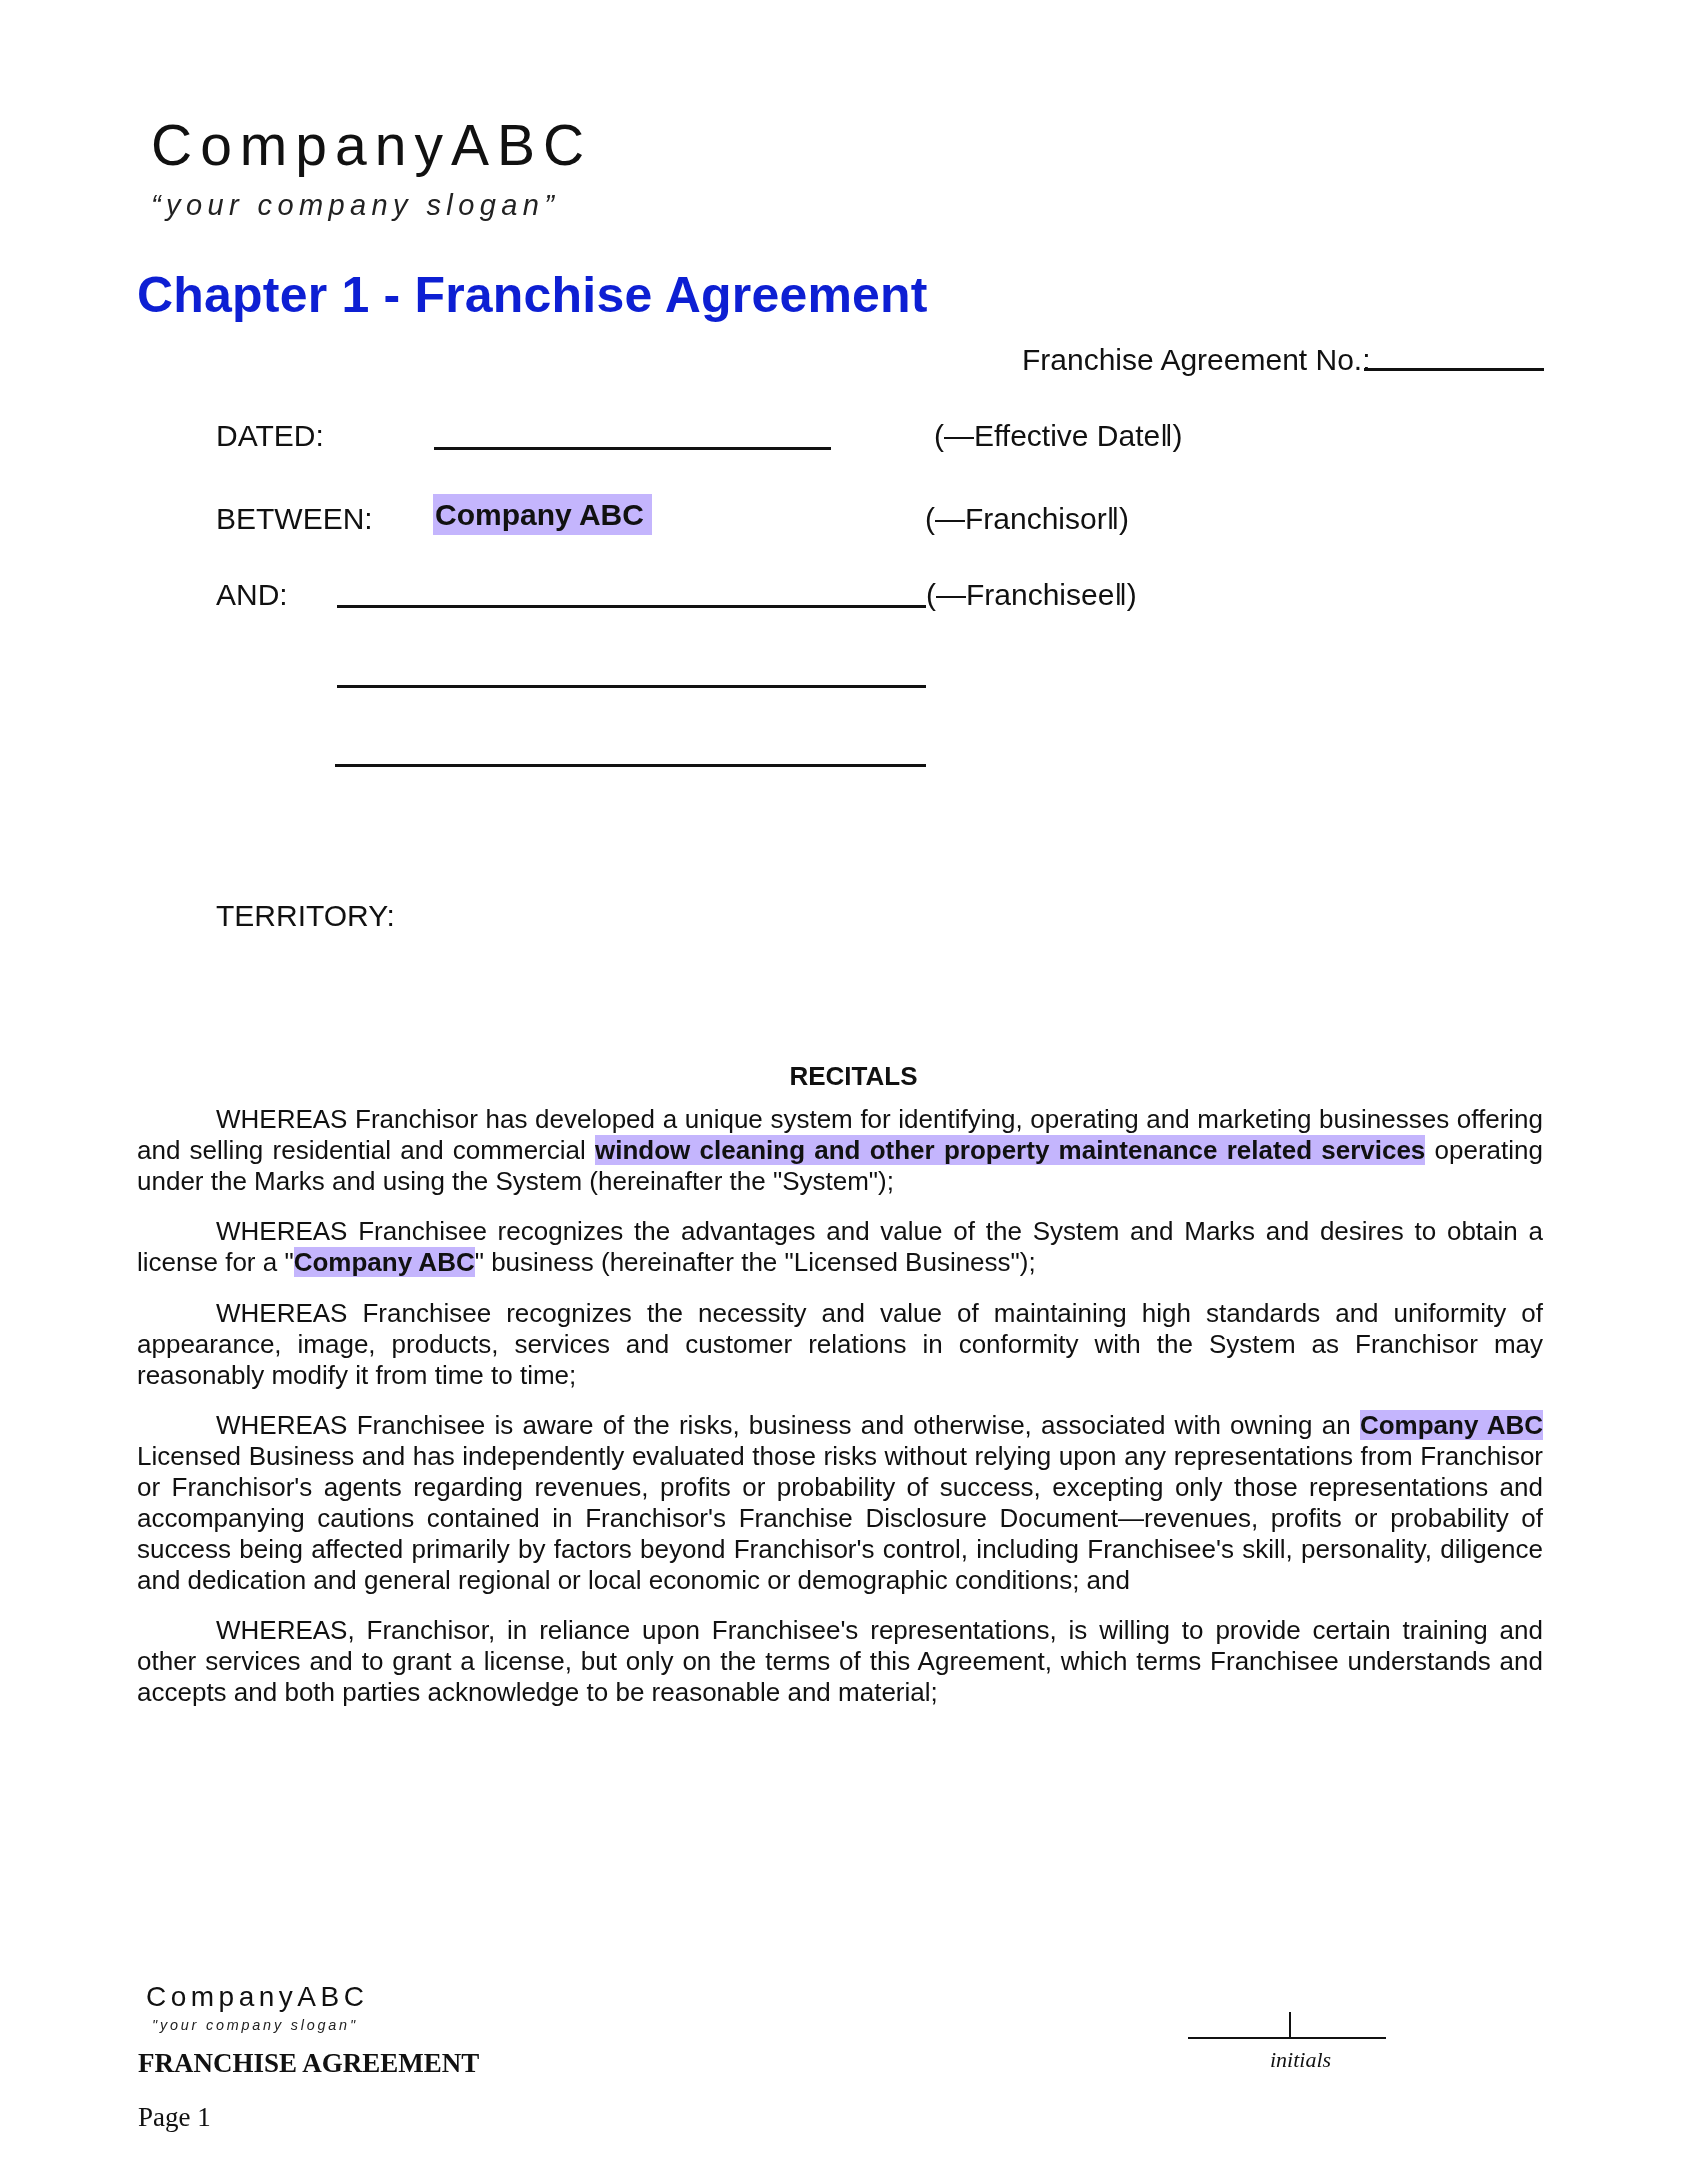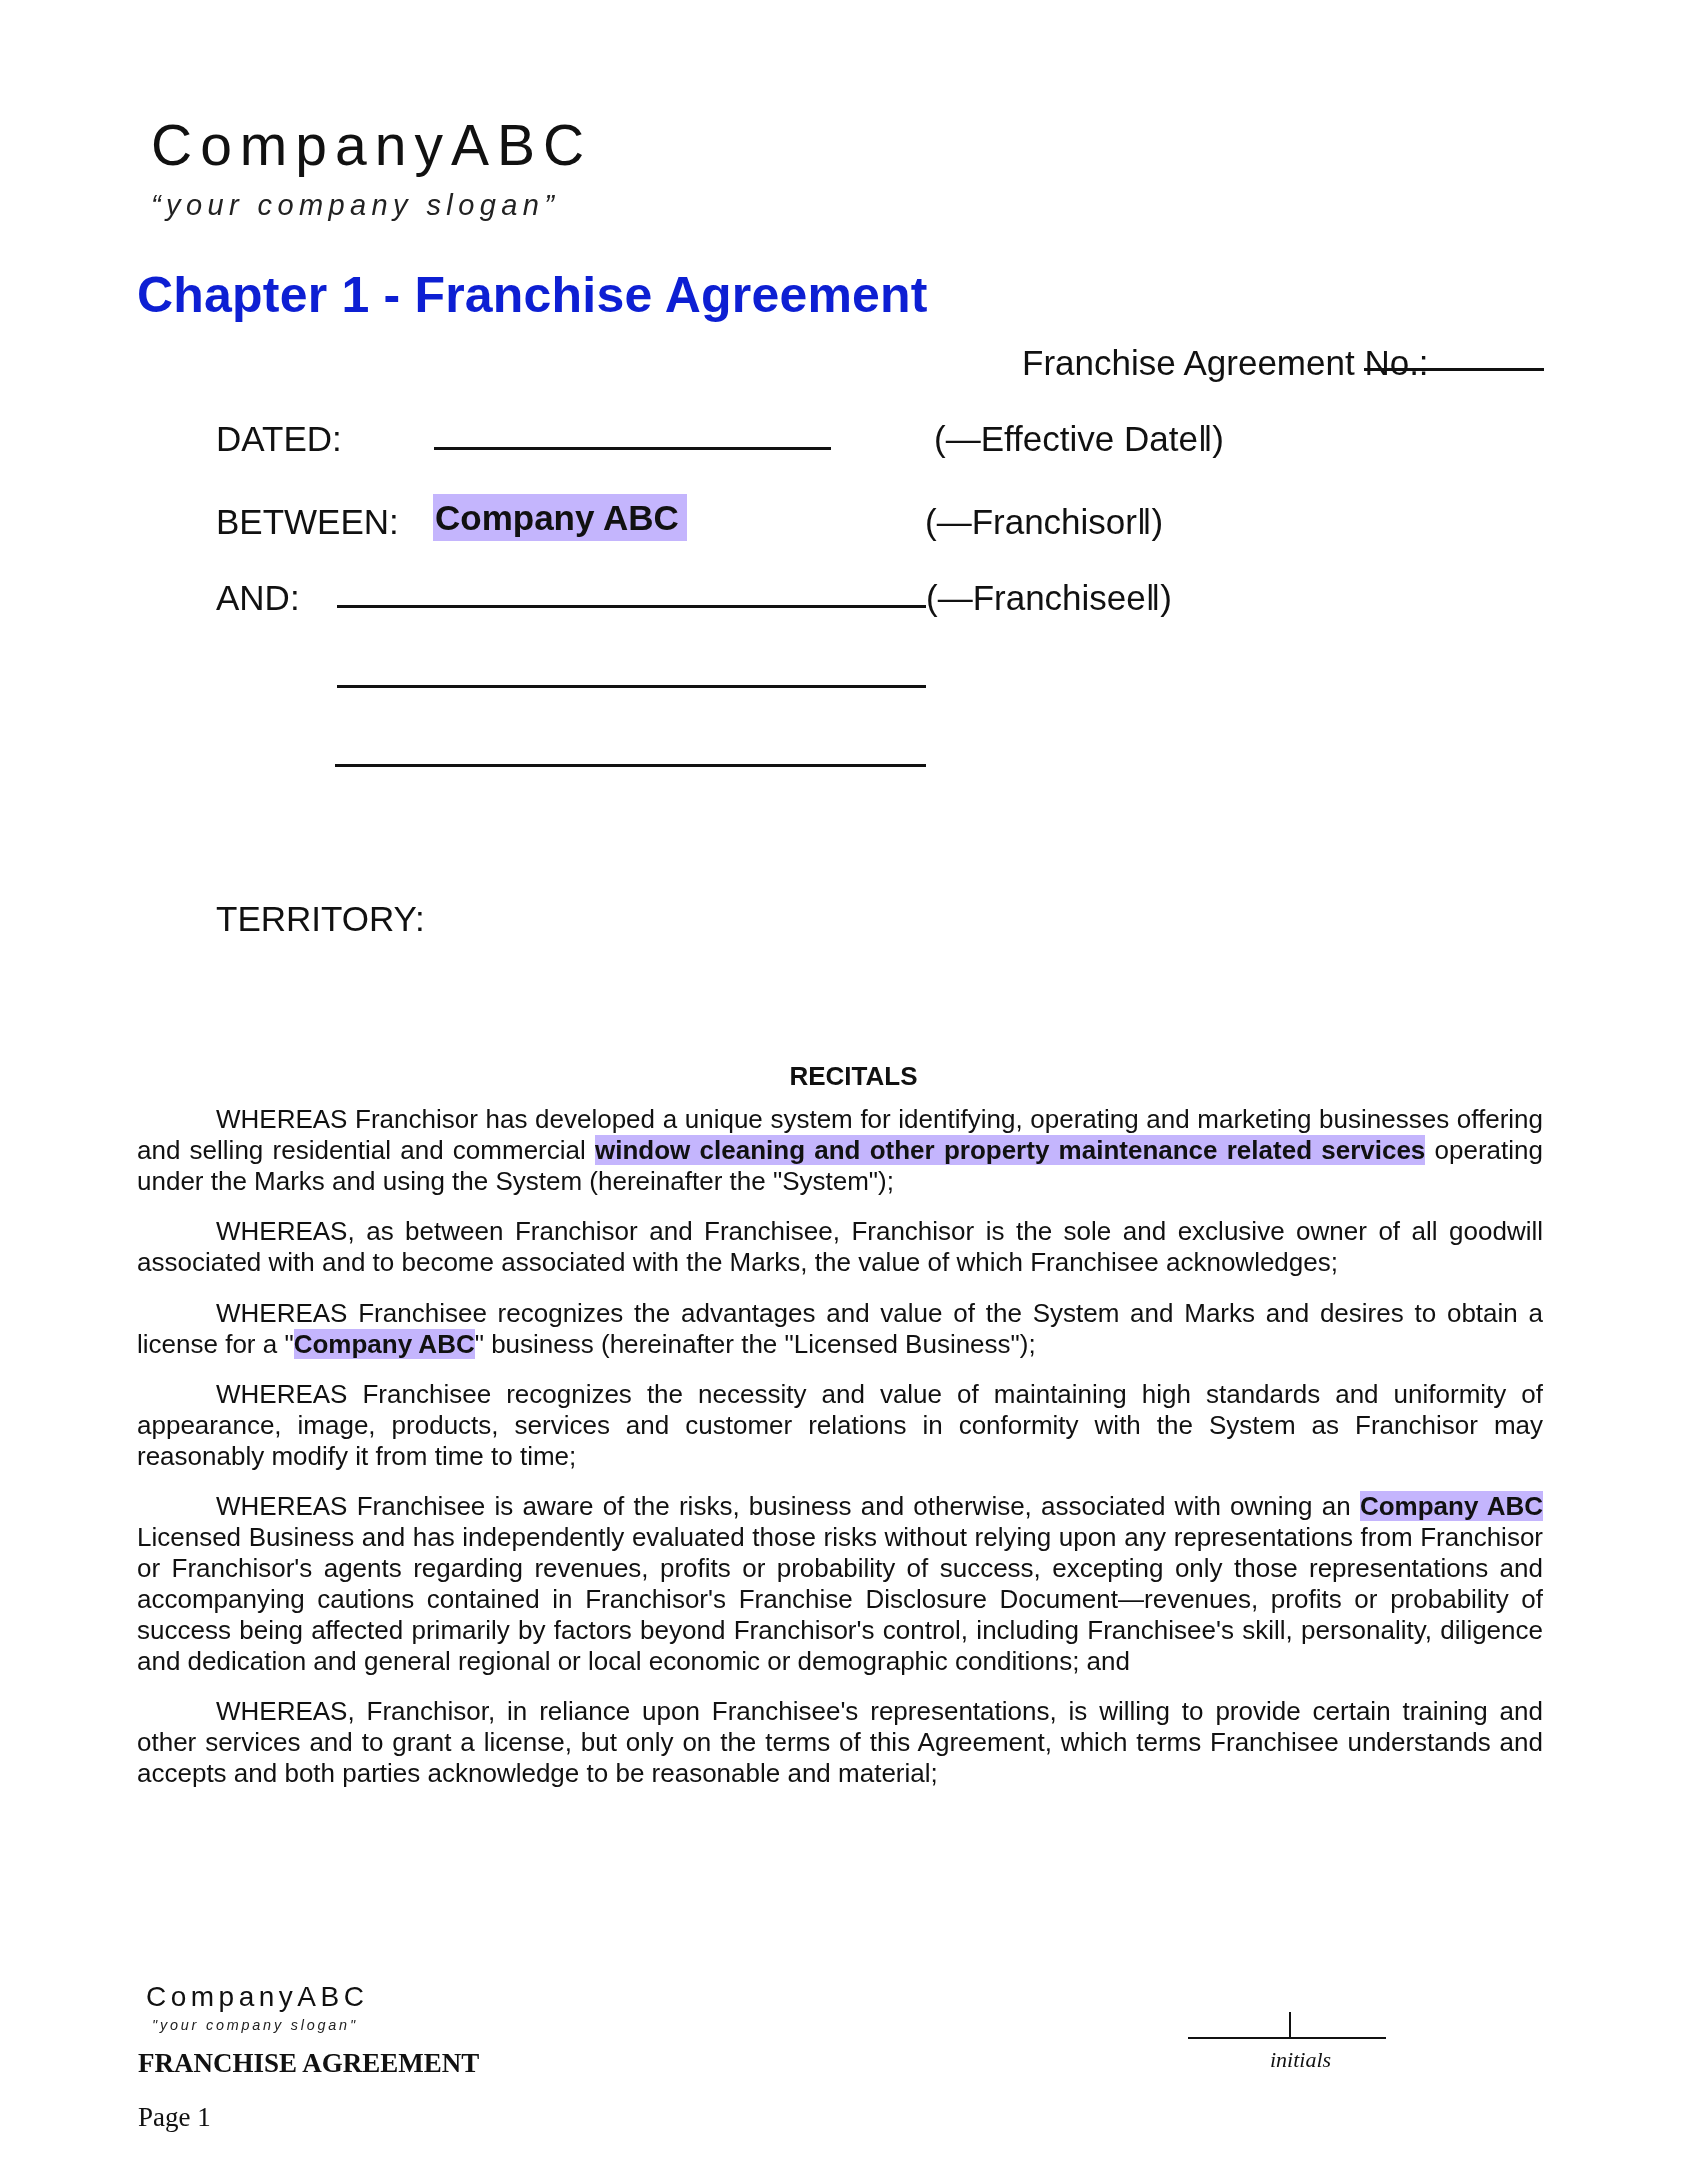"Franchise Agreement No.:" .field-text { font-size: 35px -> 30px }
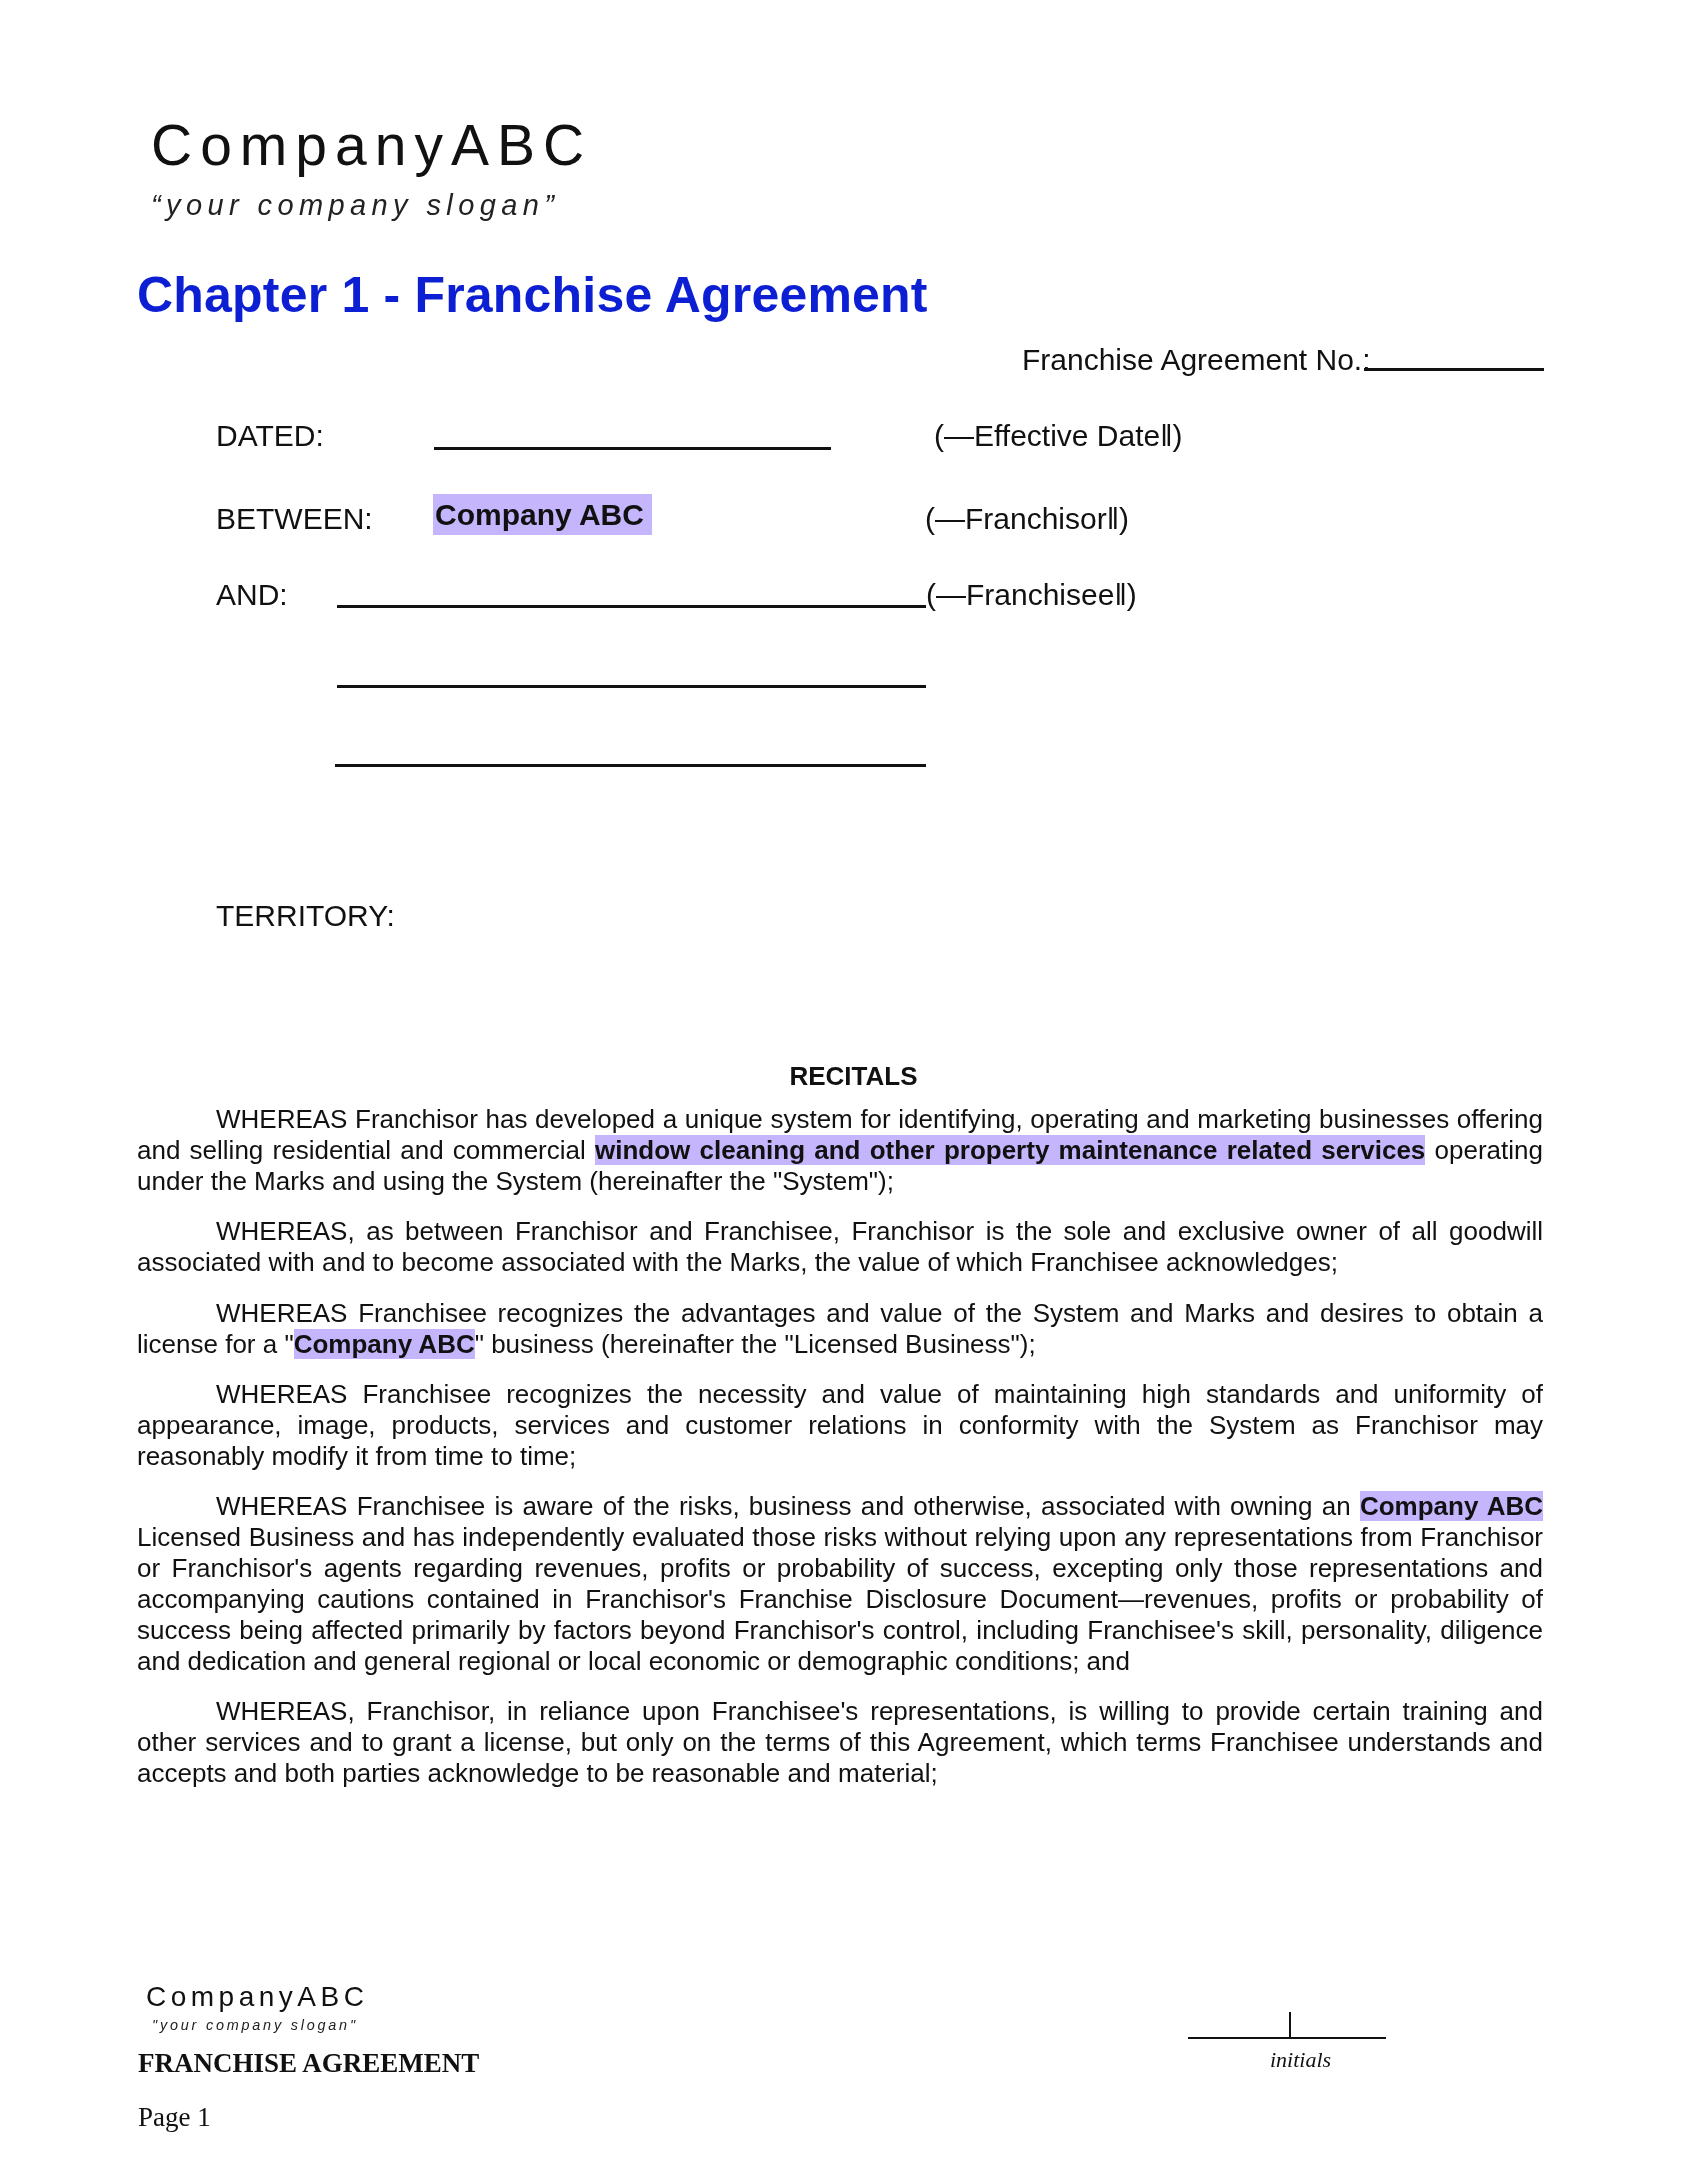"WHEREAS, as between Franchisor and" p.recital { html: <p><span>WHEREAS, as between Franchisor and Franchisee, Franchisor is the sole and exclusive owner of all goodwill associated with and to become associated with the Marks, the value of which Franchisee acknowledges;</span></p> -> none }
